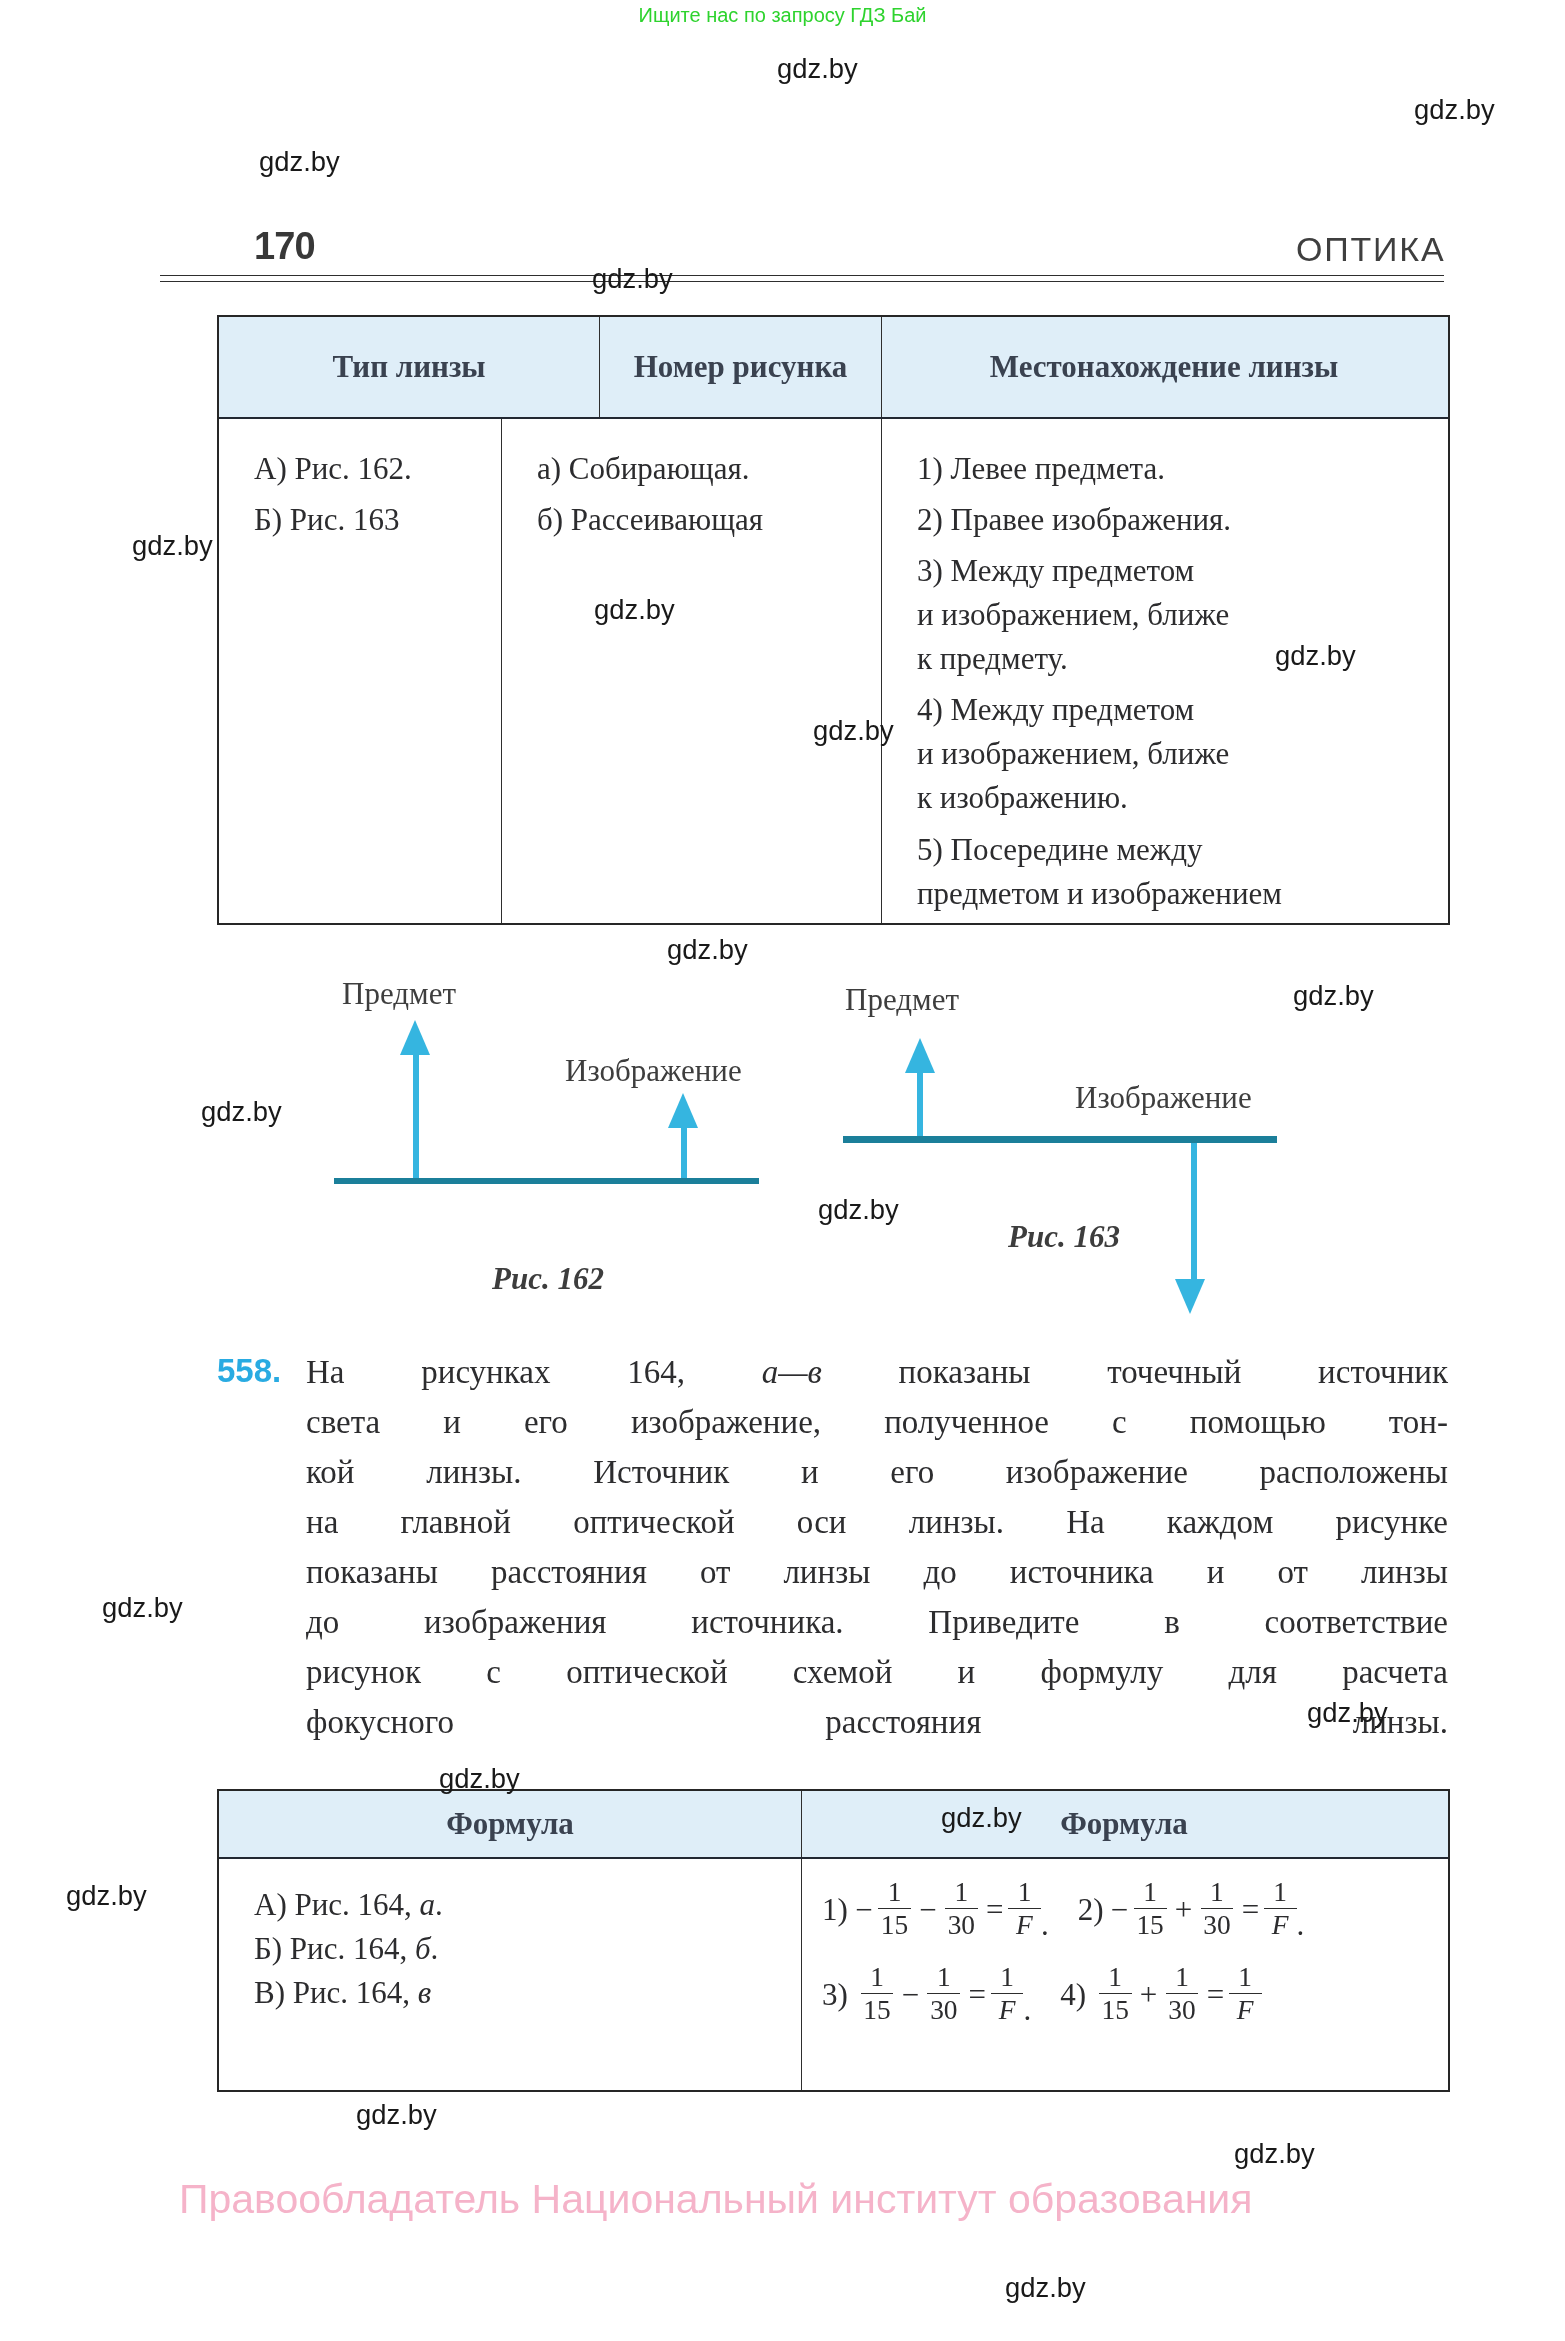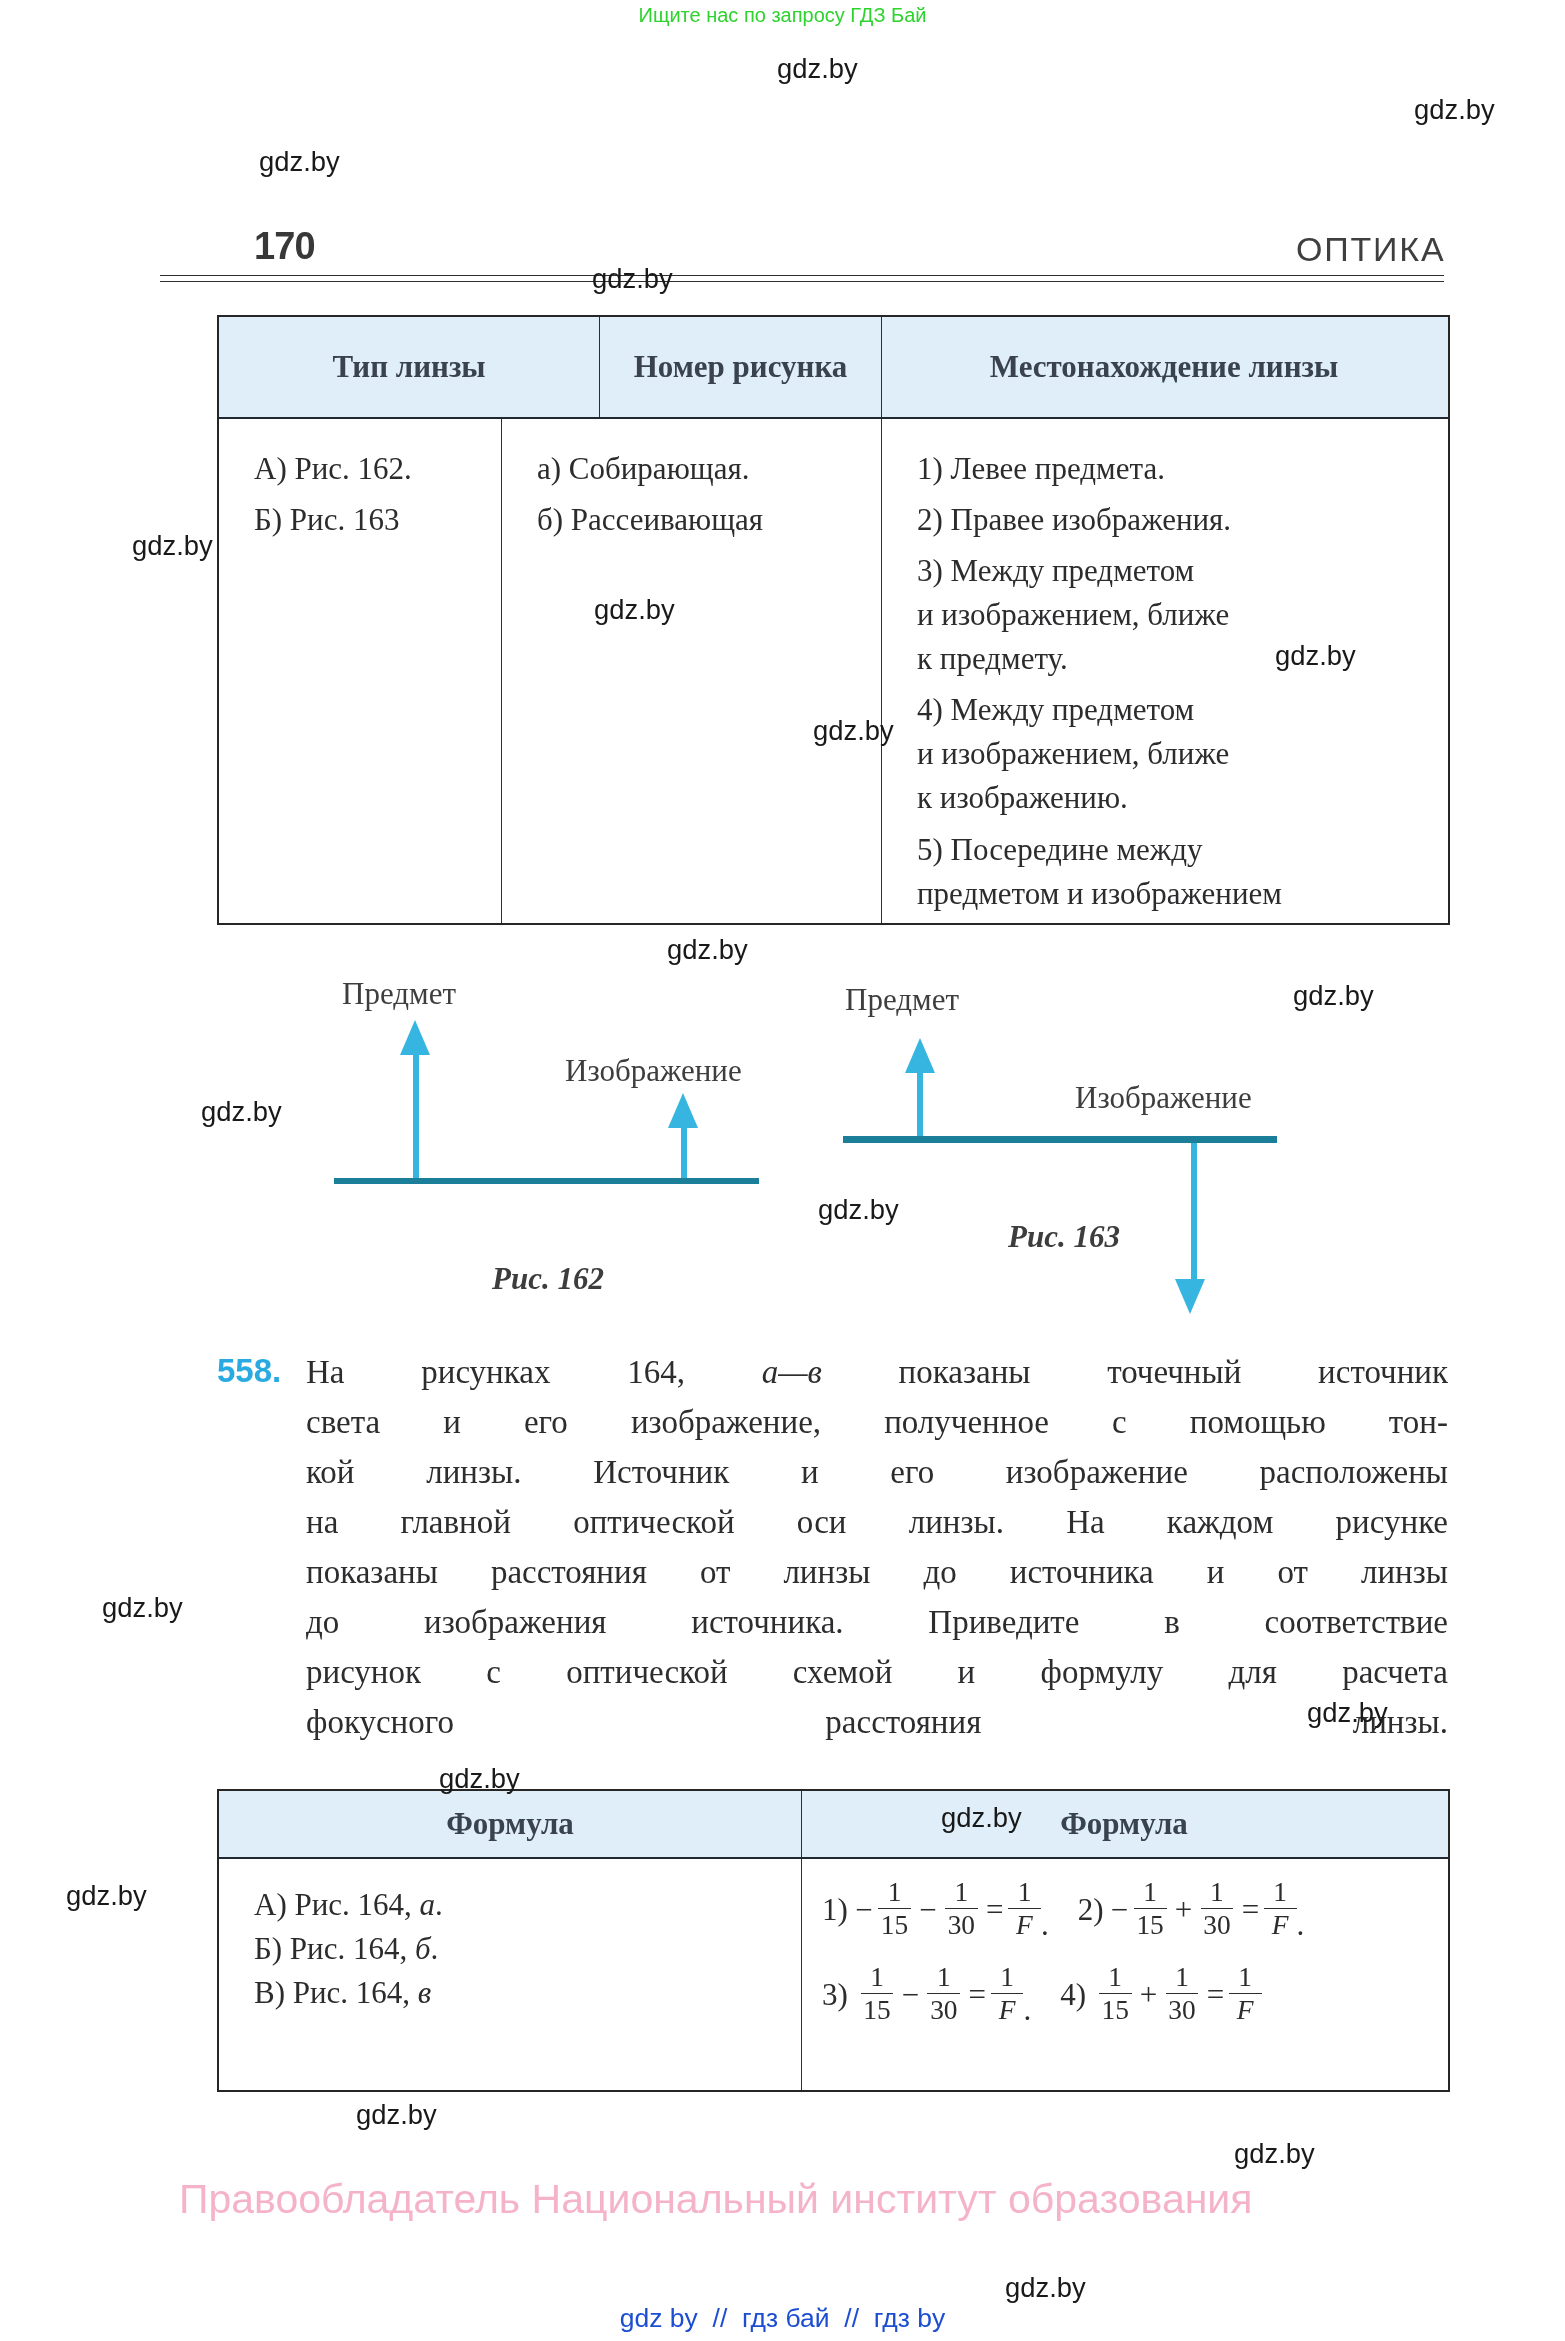"gdz by // гдз бай" div.promo-bottom { html: <div>gdz by // гдз бай // гдз by</div> -> none }
